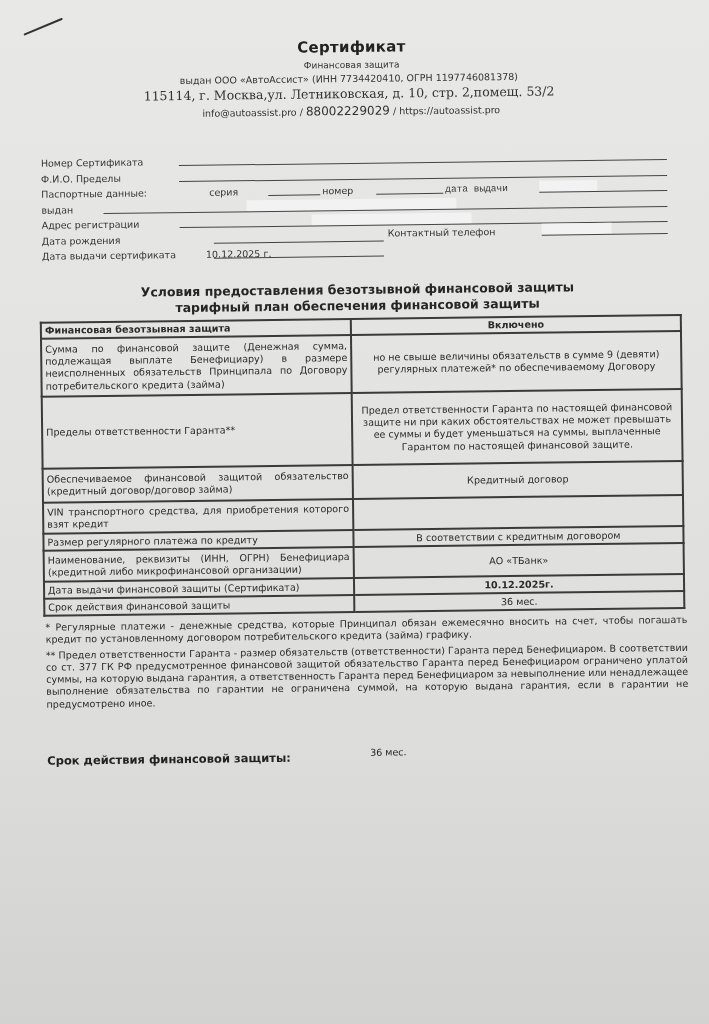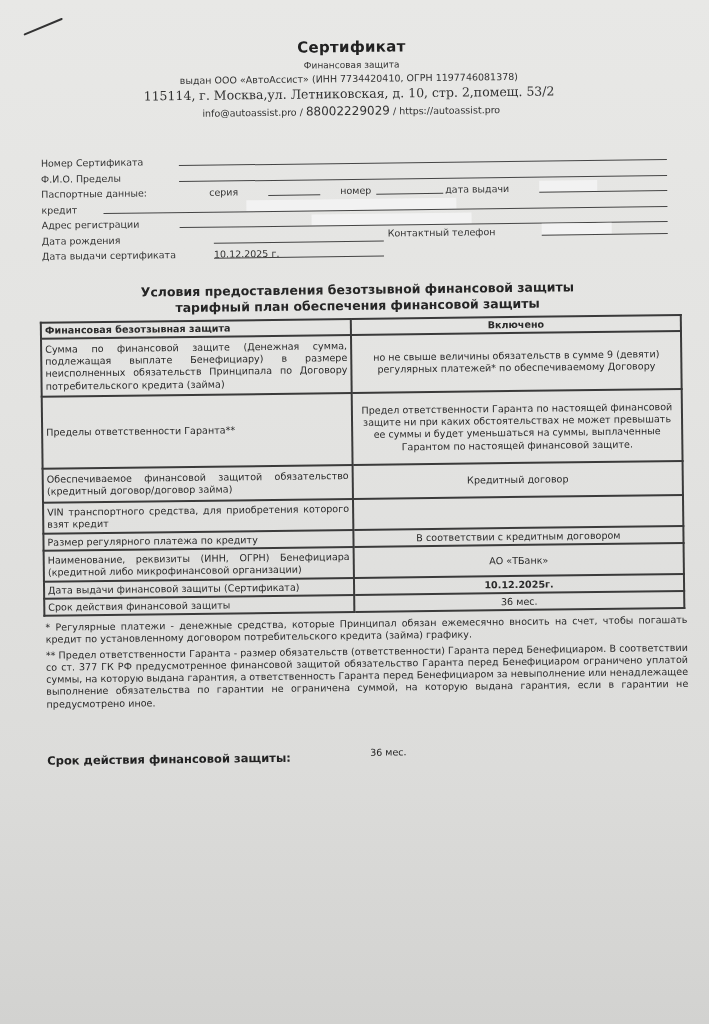"номер" span.field-value { left: 299px -> 281px }
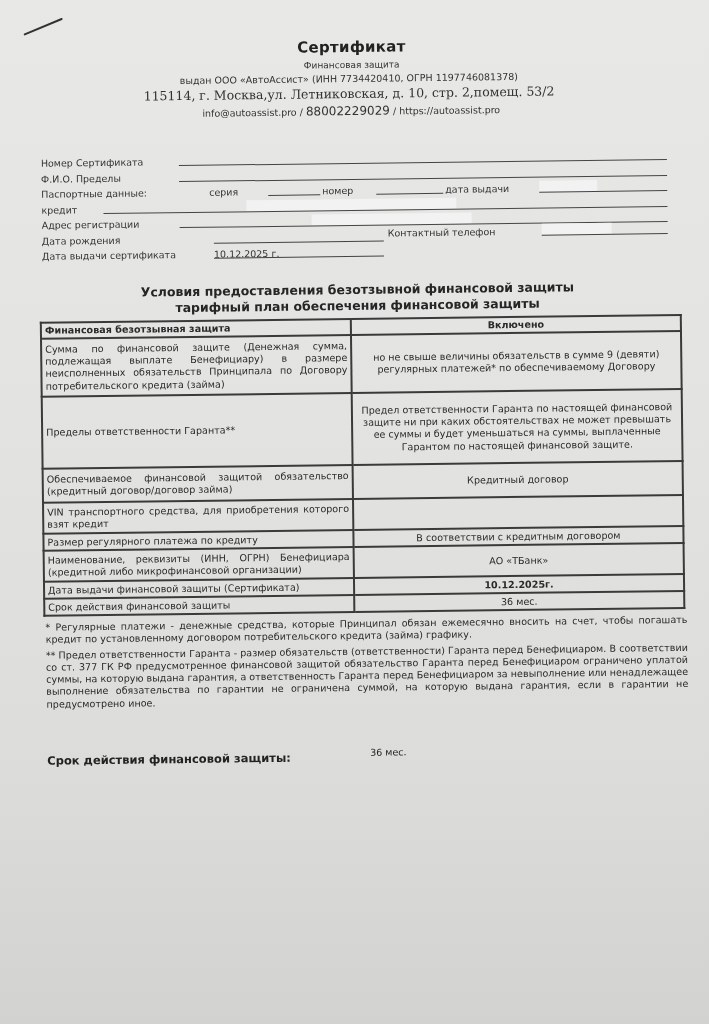"дата выдачи" span.field-value { font-family: none -> Liberation Mono, monospace }
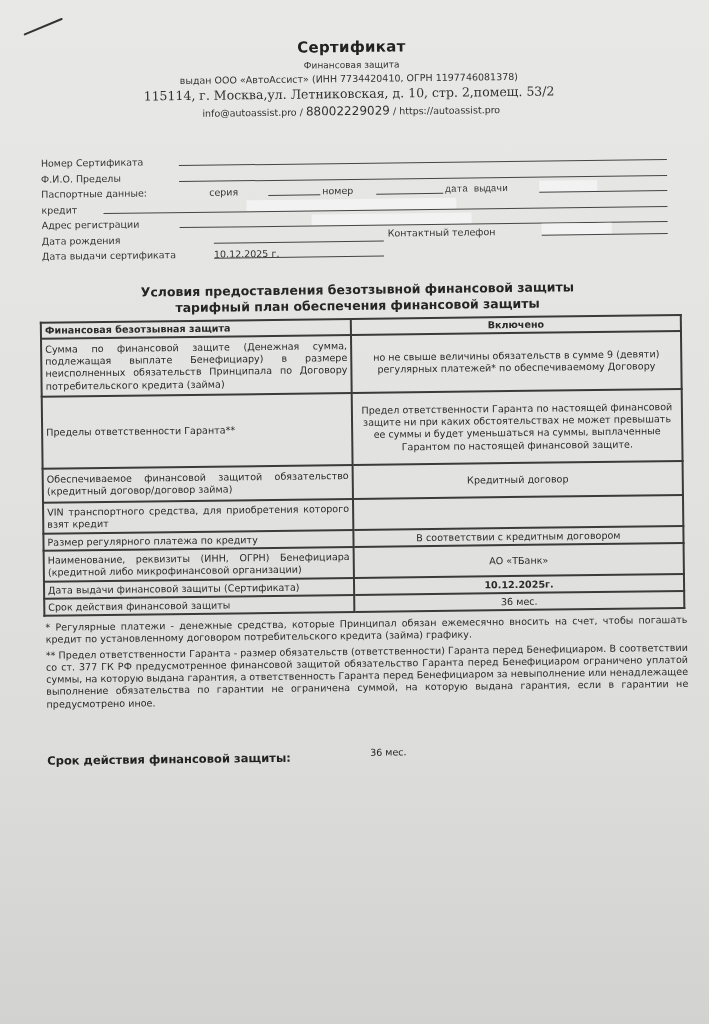"кредит" span.field-label { text: кредит -> выдан }
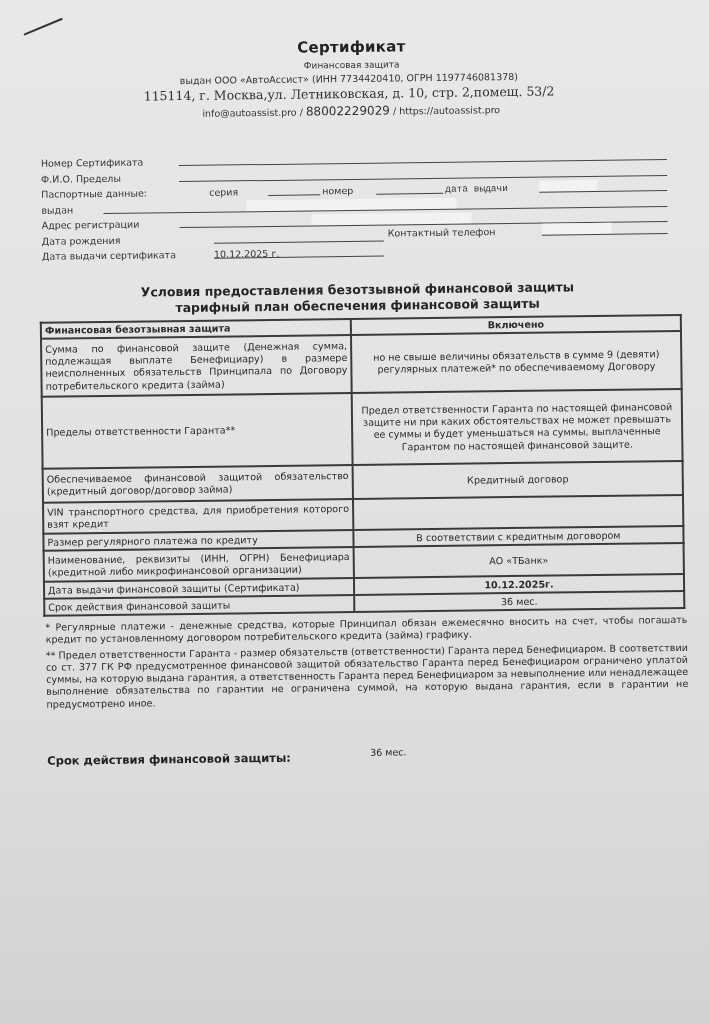"10.12.2025 г." span.field-value { left: 172px -> 164px }
